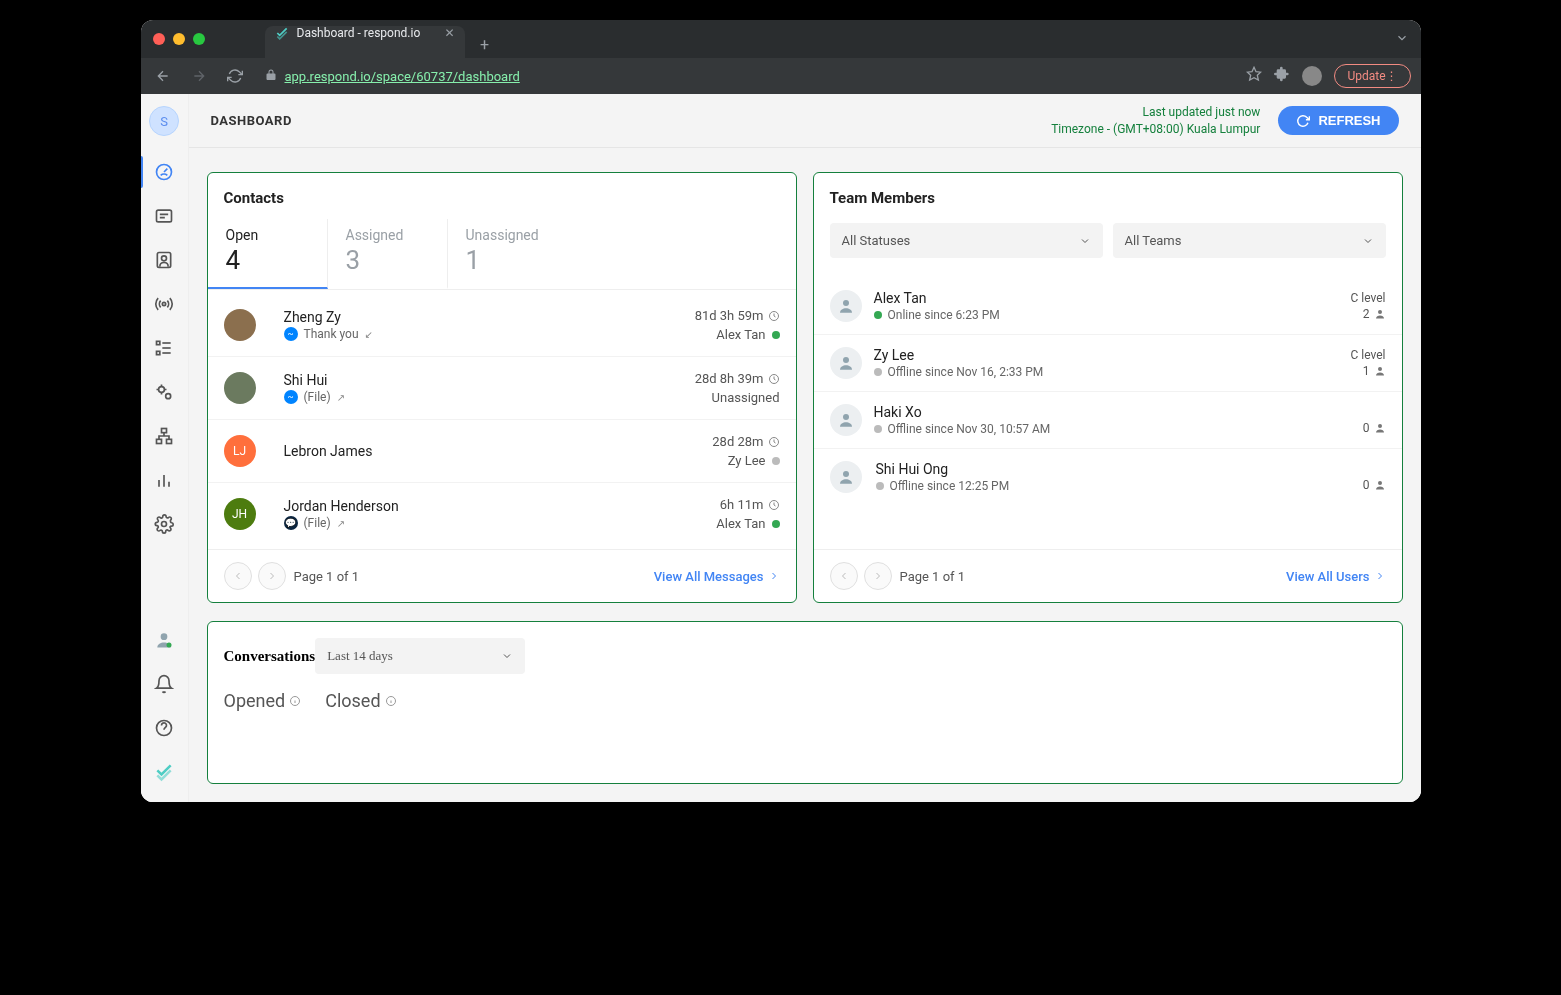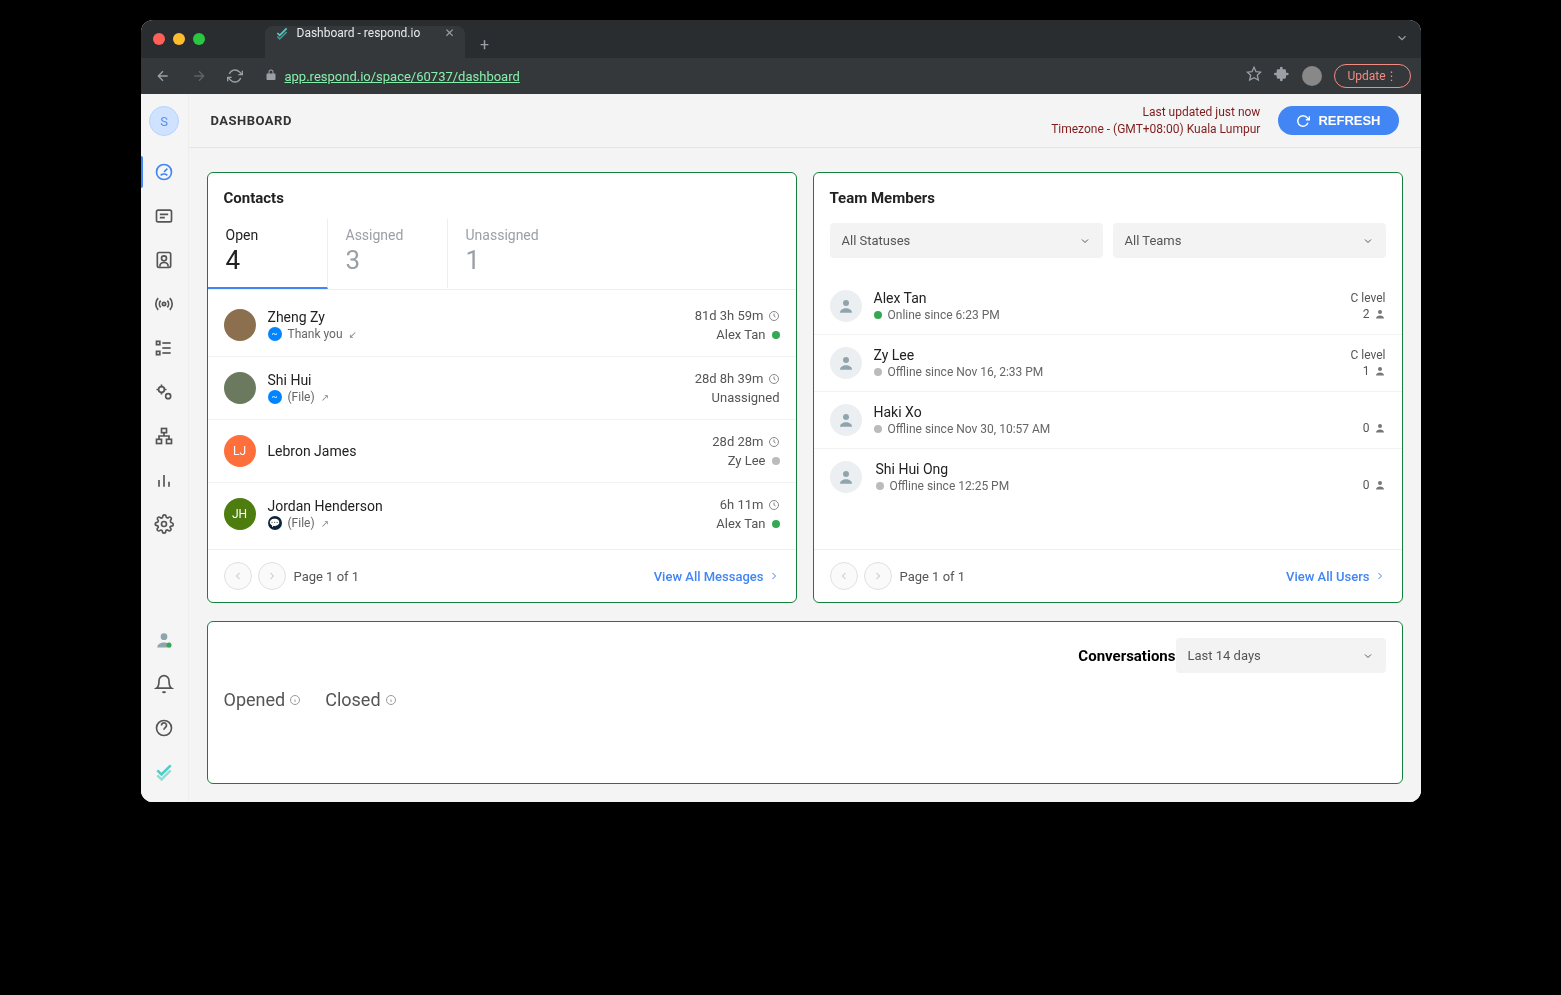"Last updated just now" .header-meta { color: #7f1d1d -> #15803d }
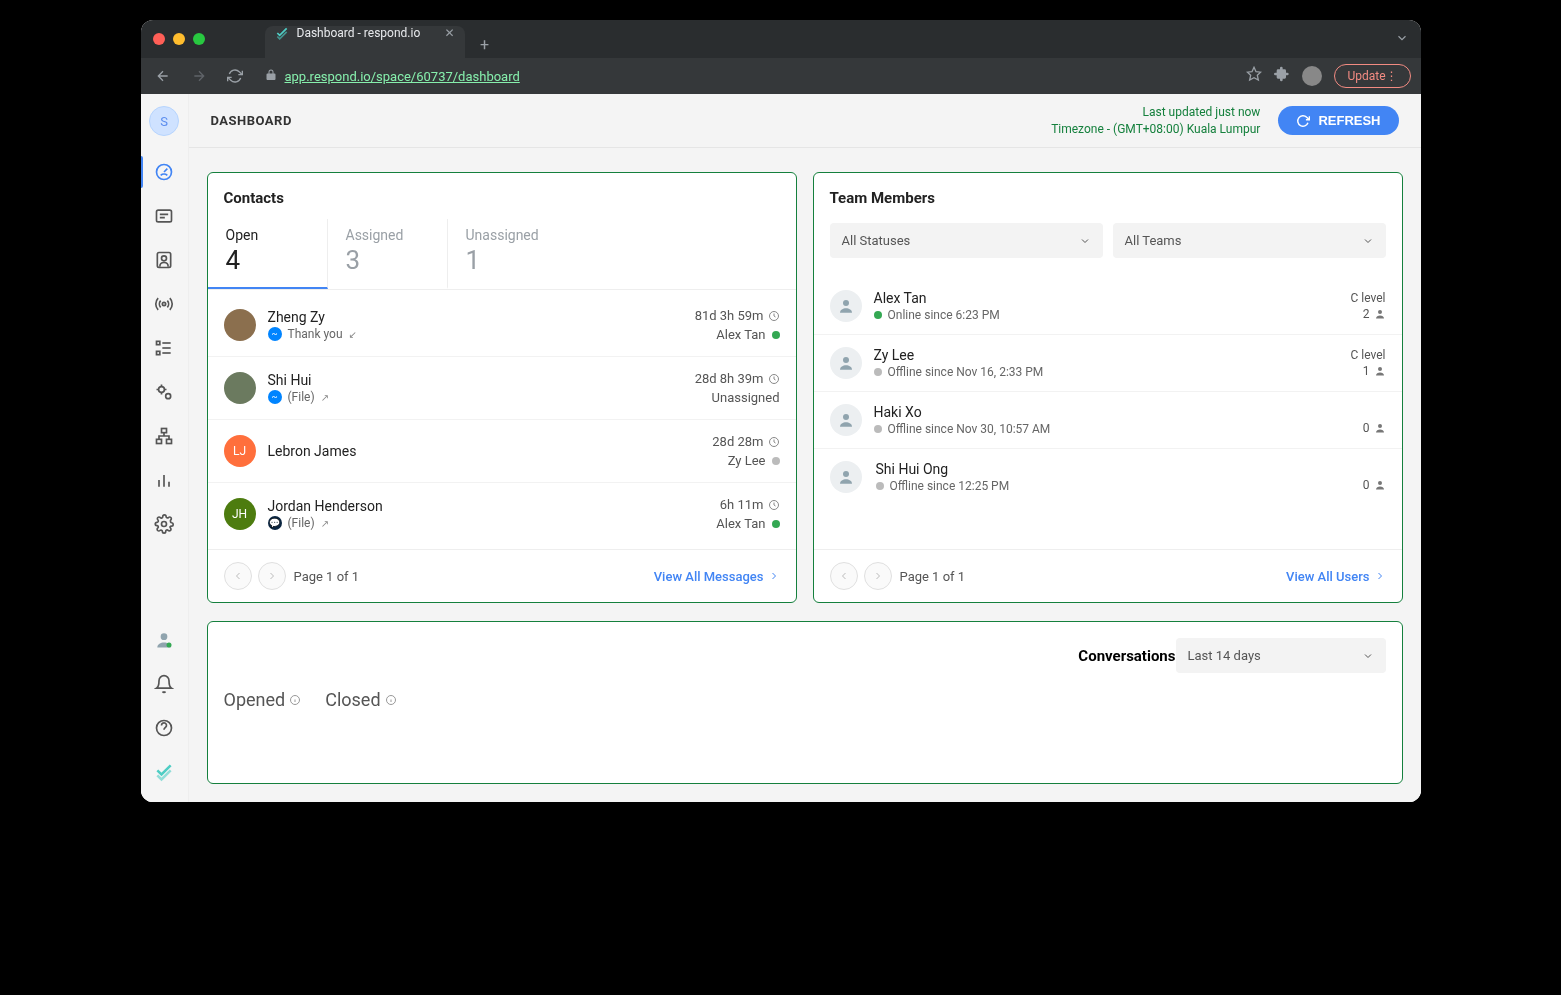"Zheng Zy" .contact-left { gap: 12px -> 28px }
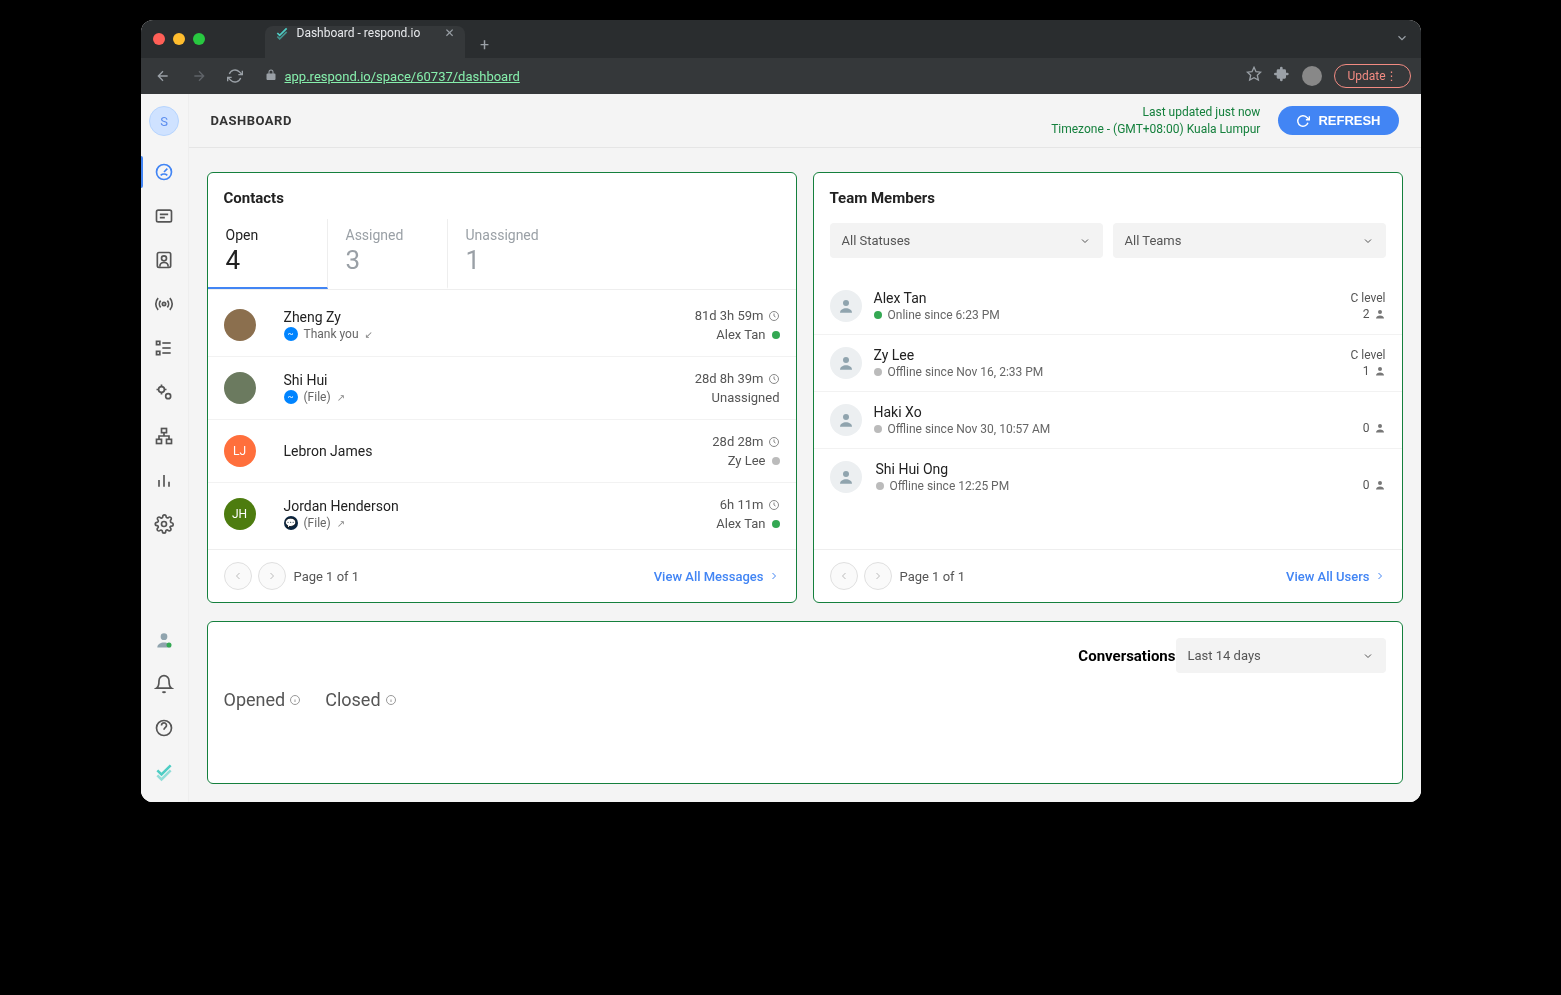"Conversations" .conv-header-row { font-family: none -> Liberation Serif, serif; justify-content: flex-end -> flex-start }
